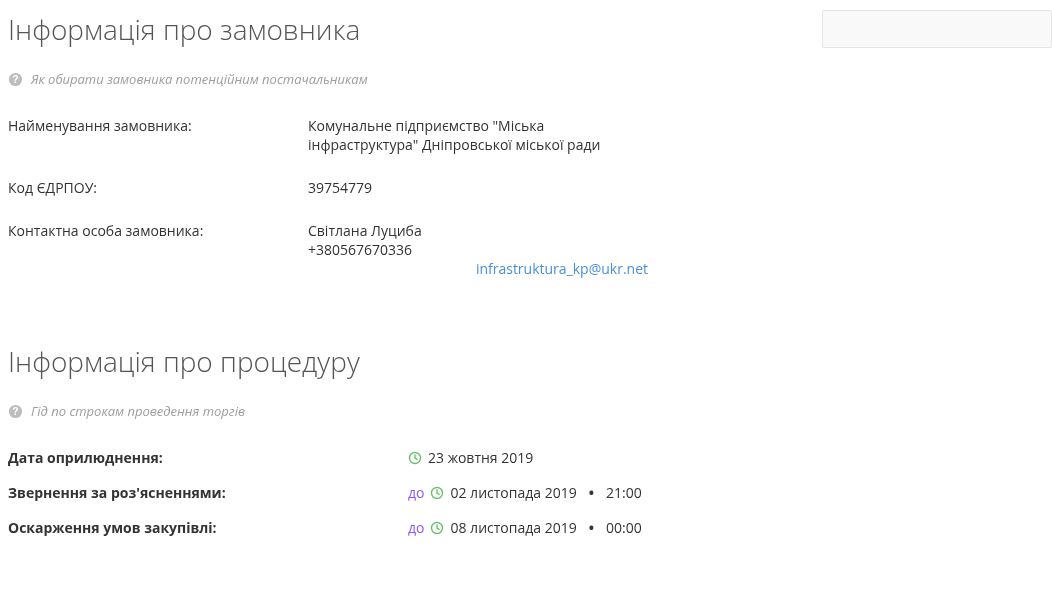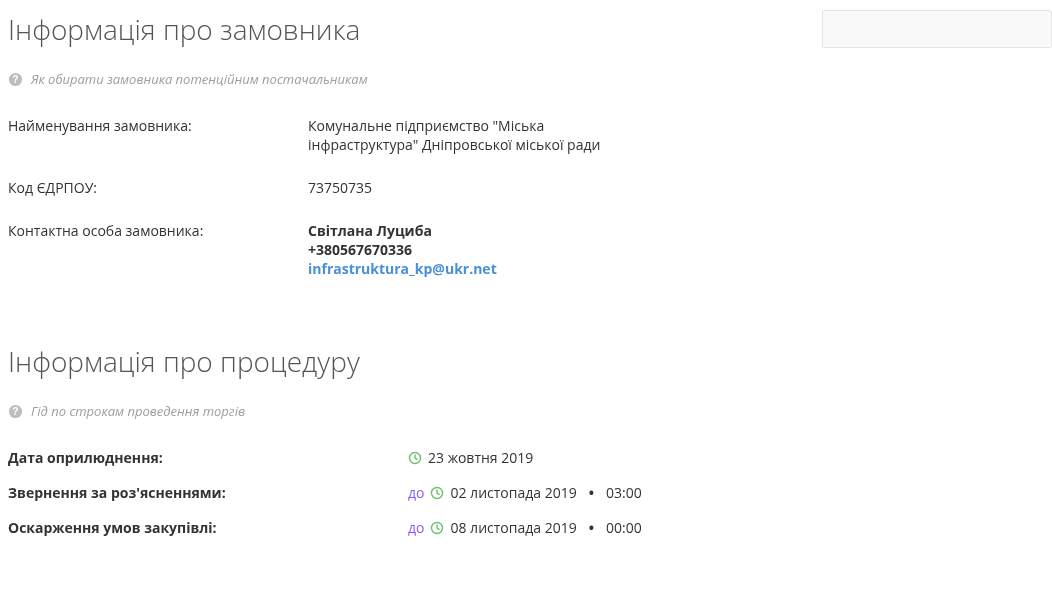"73750735" div.info-value { text: 73750735 -> 39754779 }
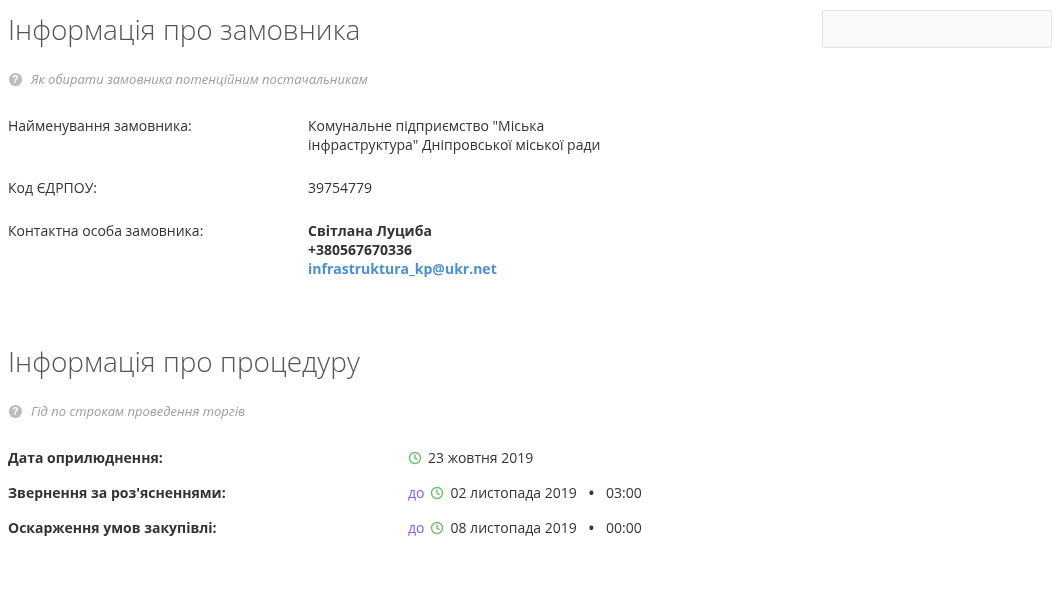"Світлана Луциба" .info-value .line { font-weight: bold -> none }
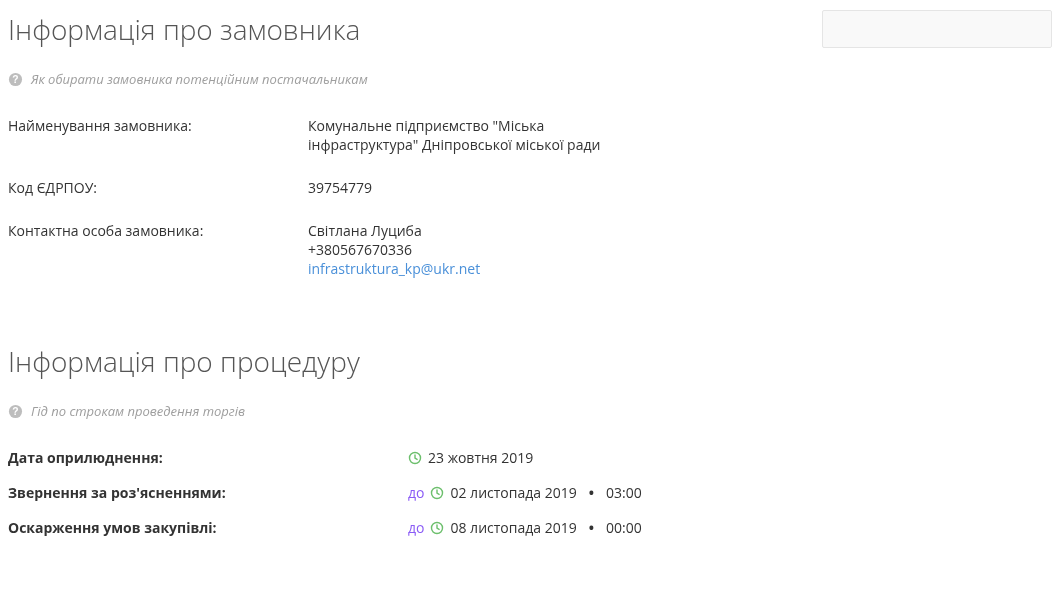"infrastruktura_kp@ukr.net" .link { text-align: none -> right }
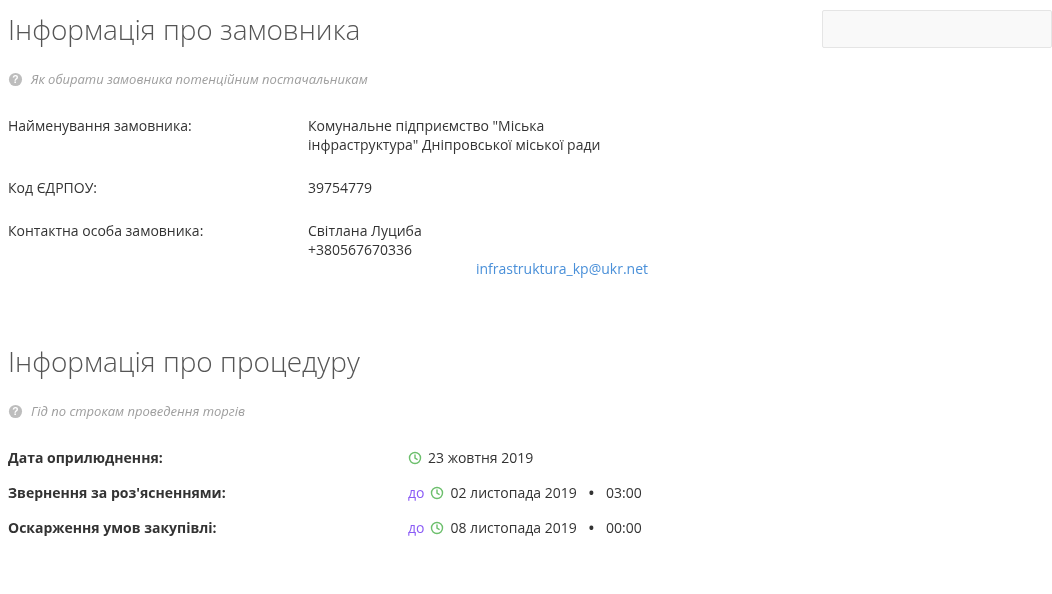"03:00" span { text: 03:00 -> 21:00 }
